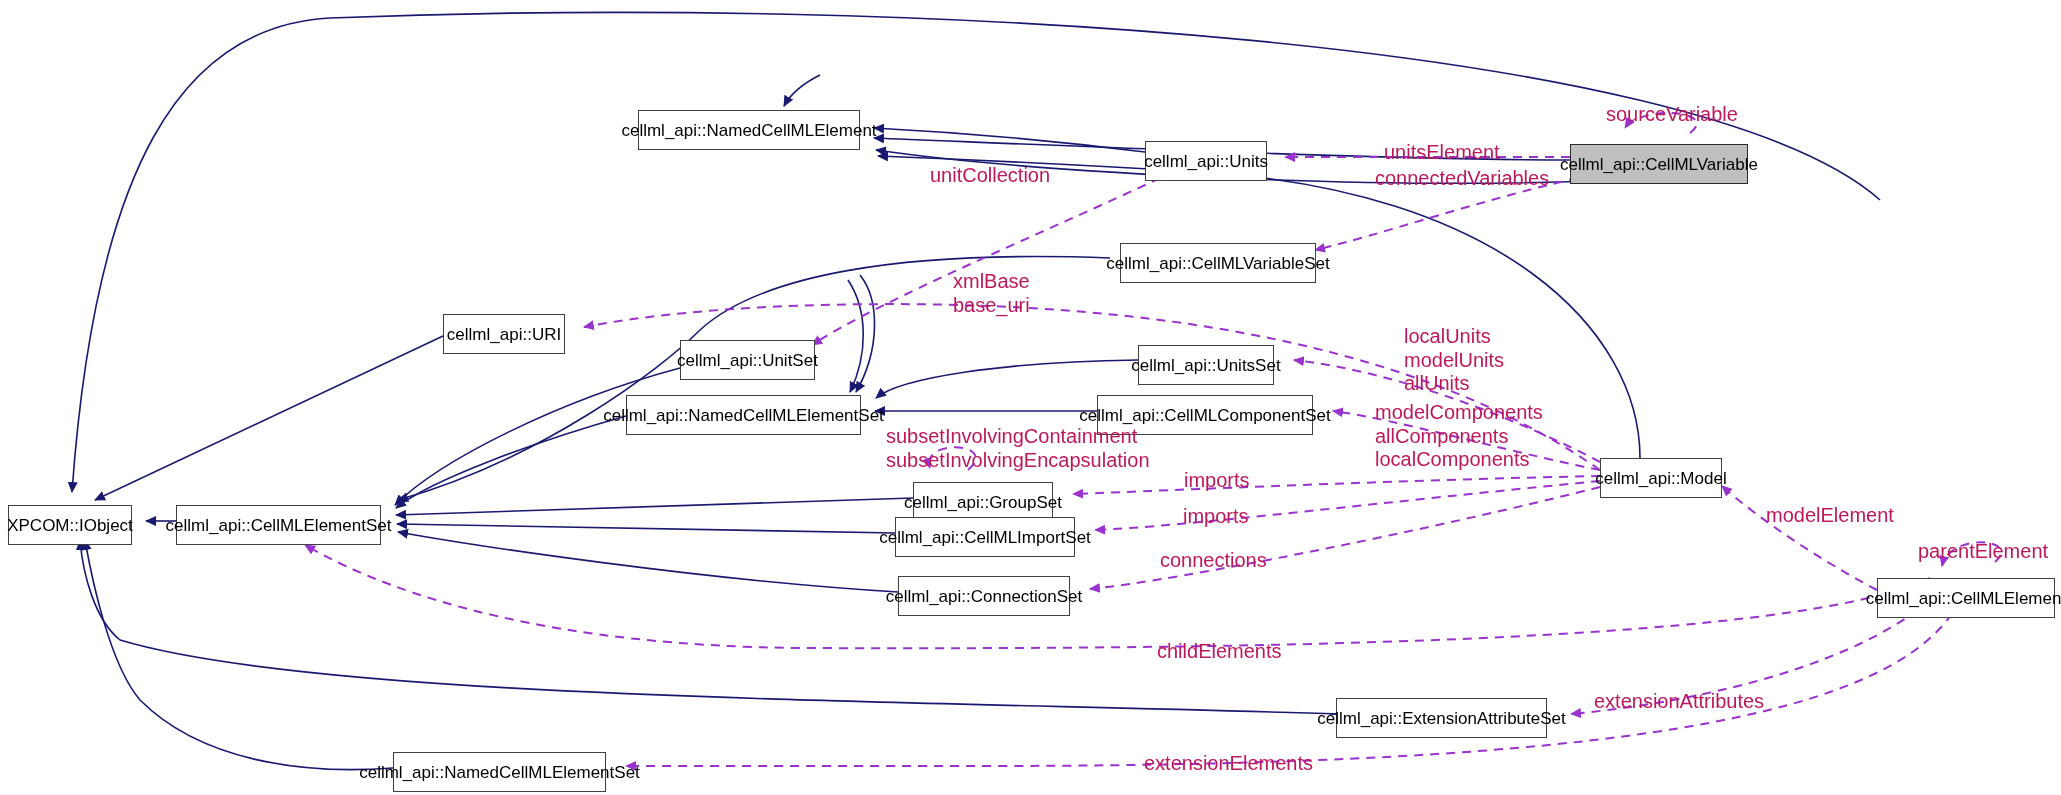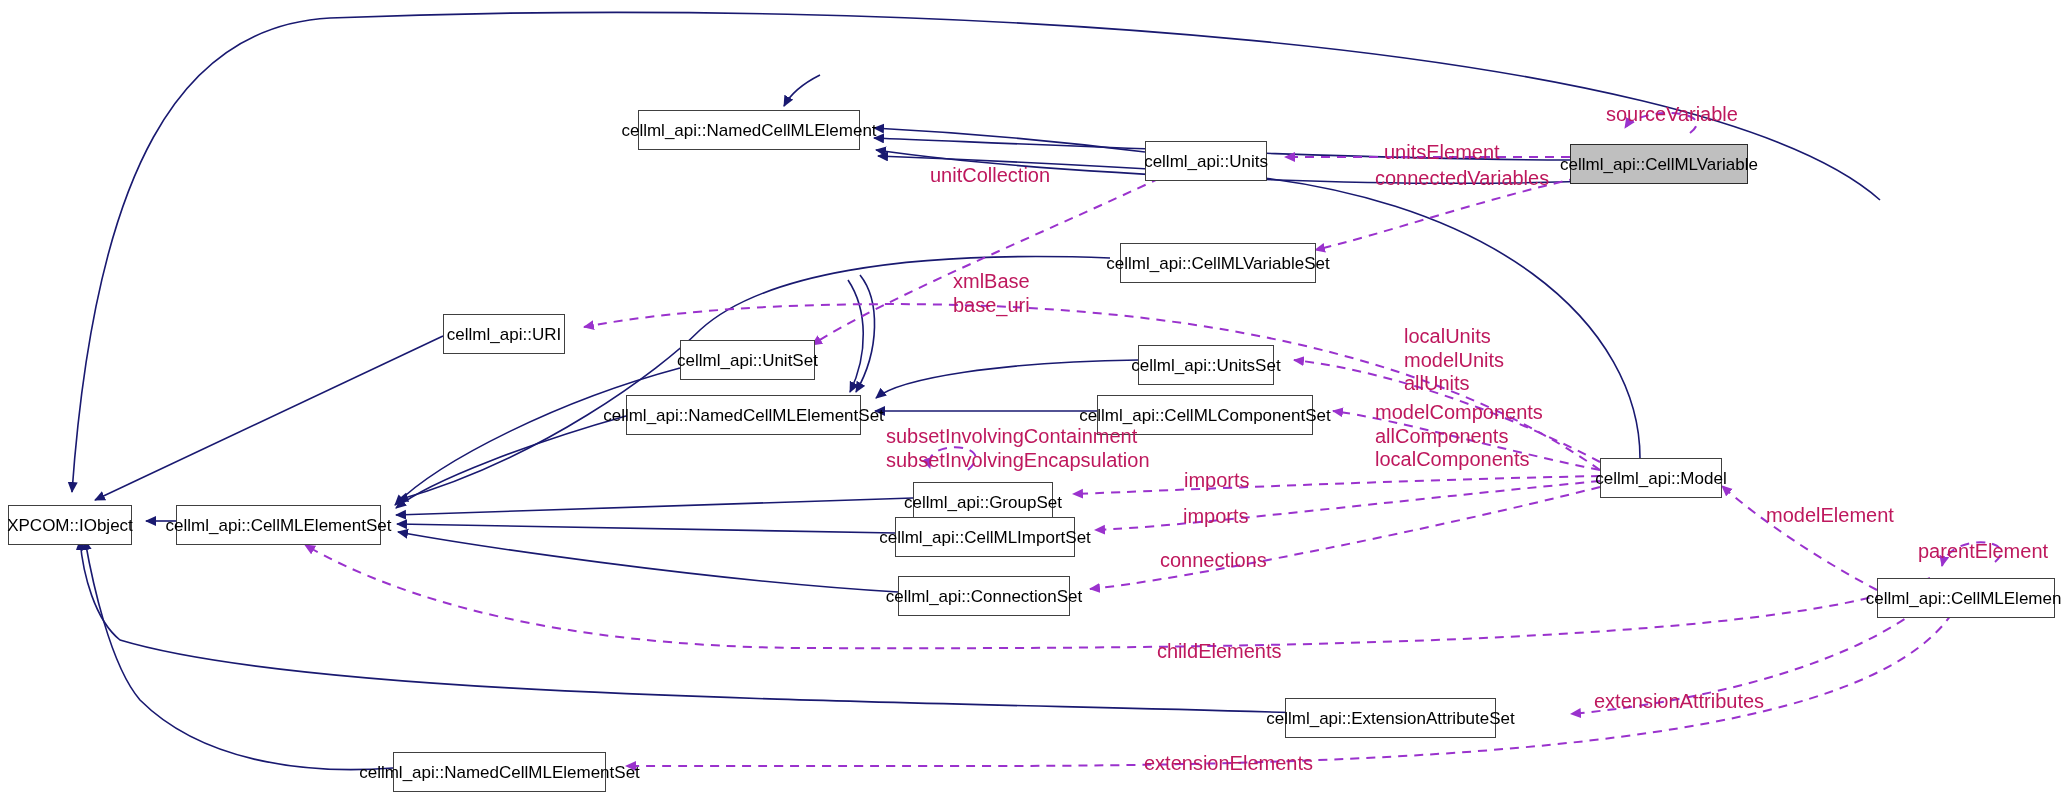"cellml_api::ExtensionAttributeSet" div.node { left: 1285px -> 1336px }
